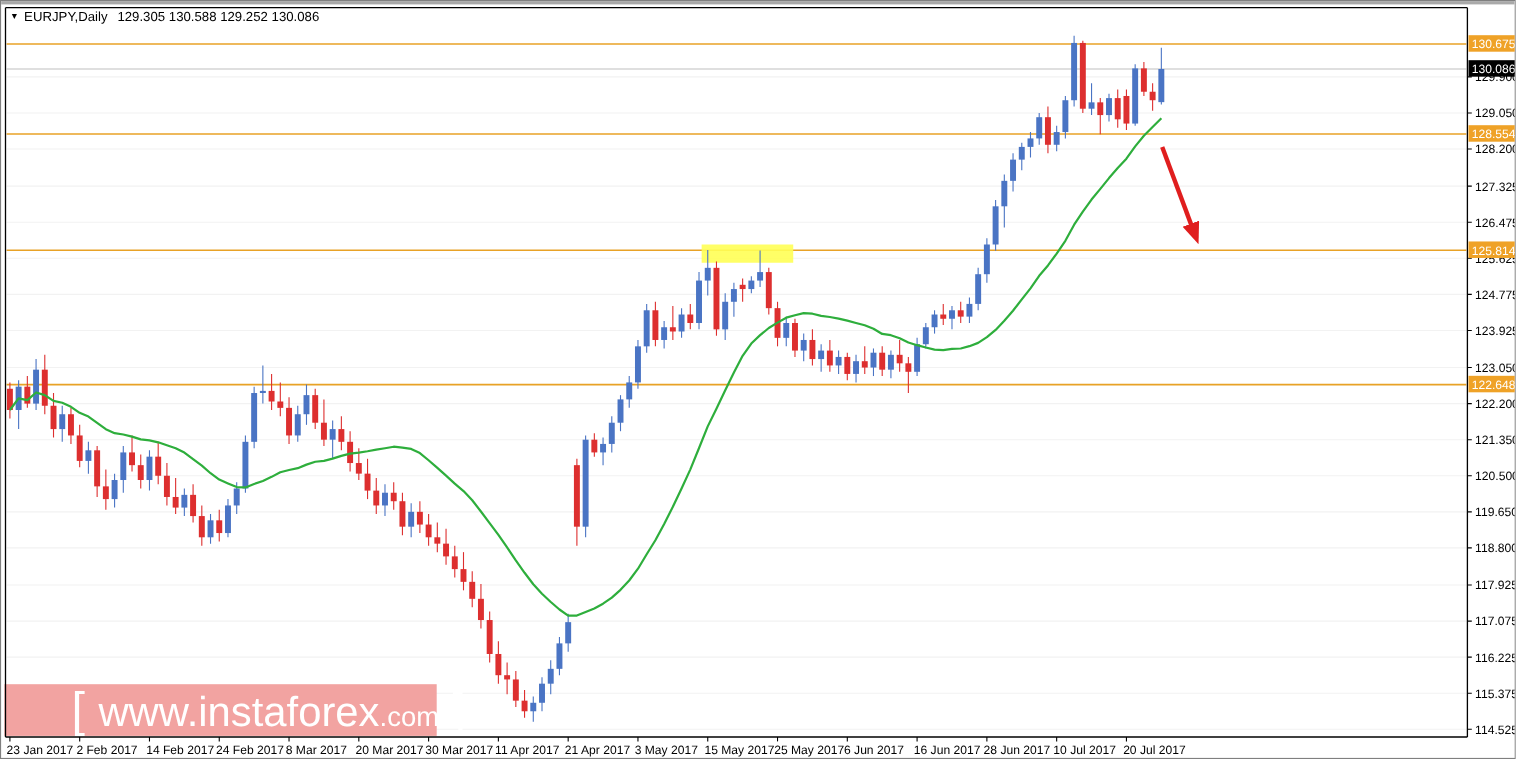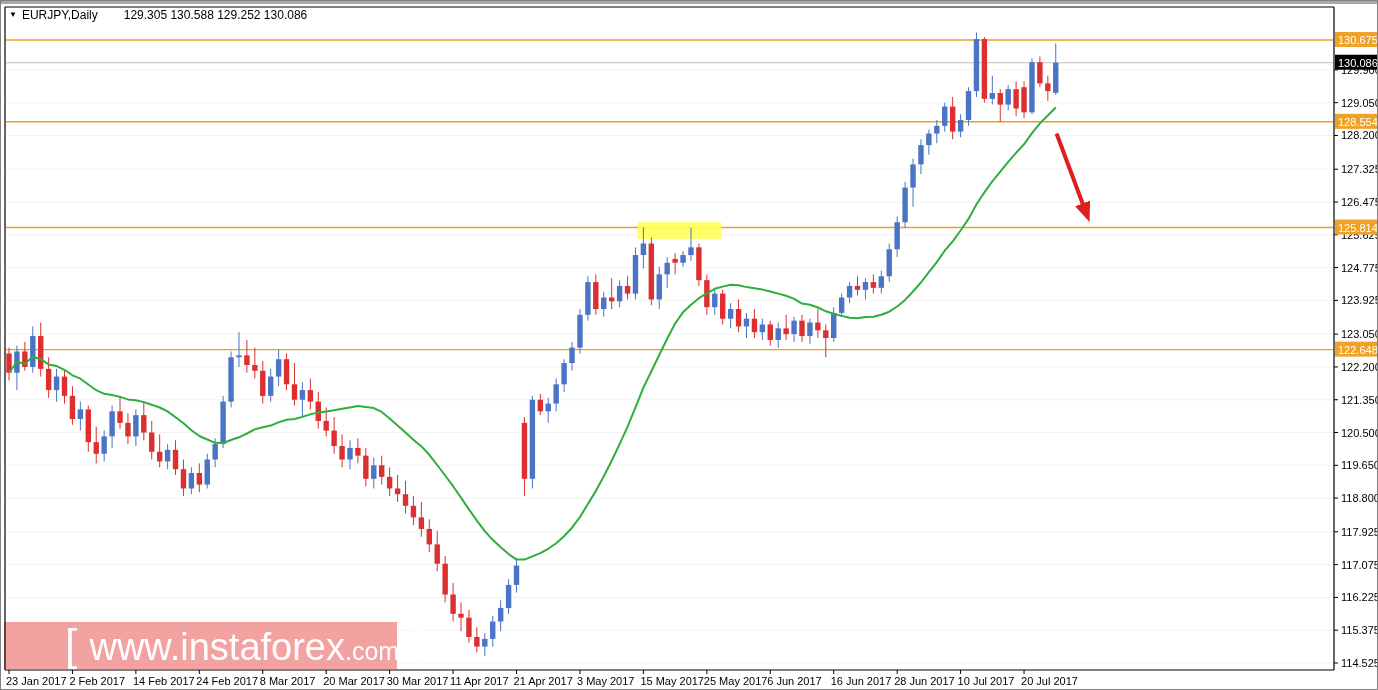"129.305 130.588 129.252 130.086" .titlebar .ohlc { margin-left: 26px -> 9px }
